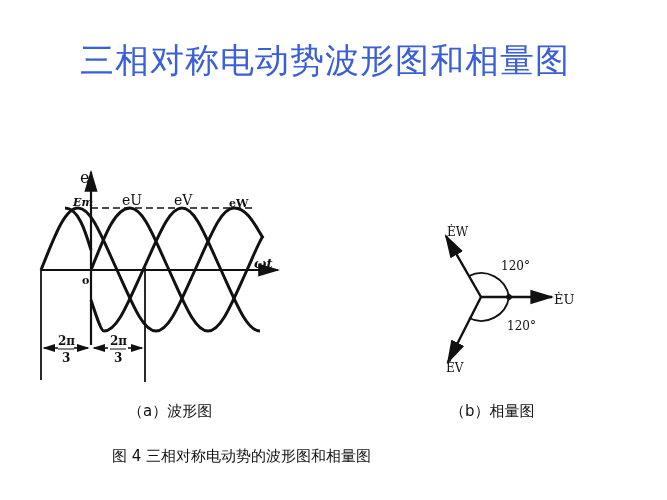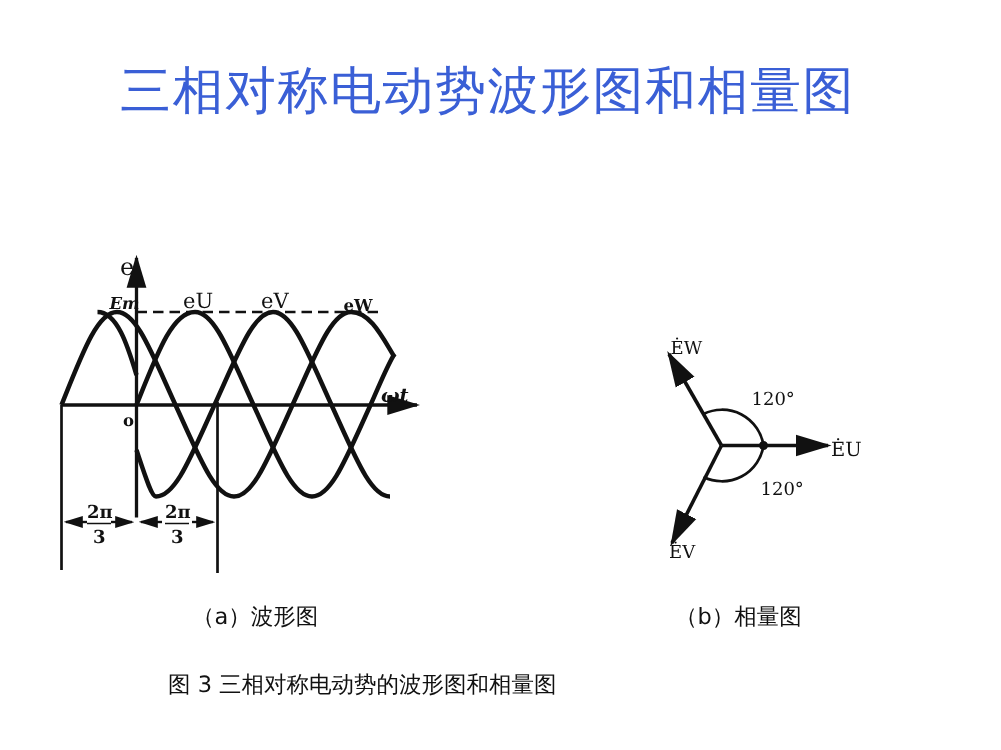"图 3 三相对称电动势的波形图和相量图" div.caption { text: 3 -> 4 }
